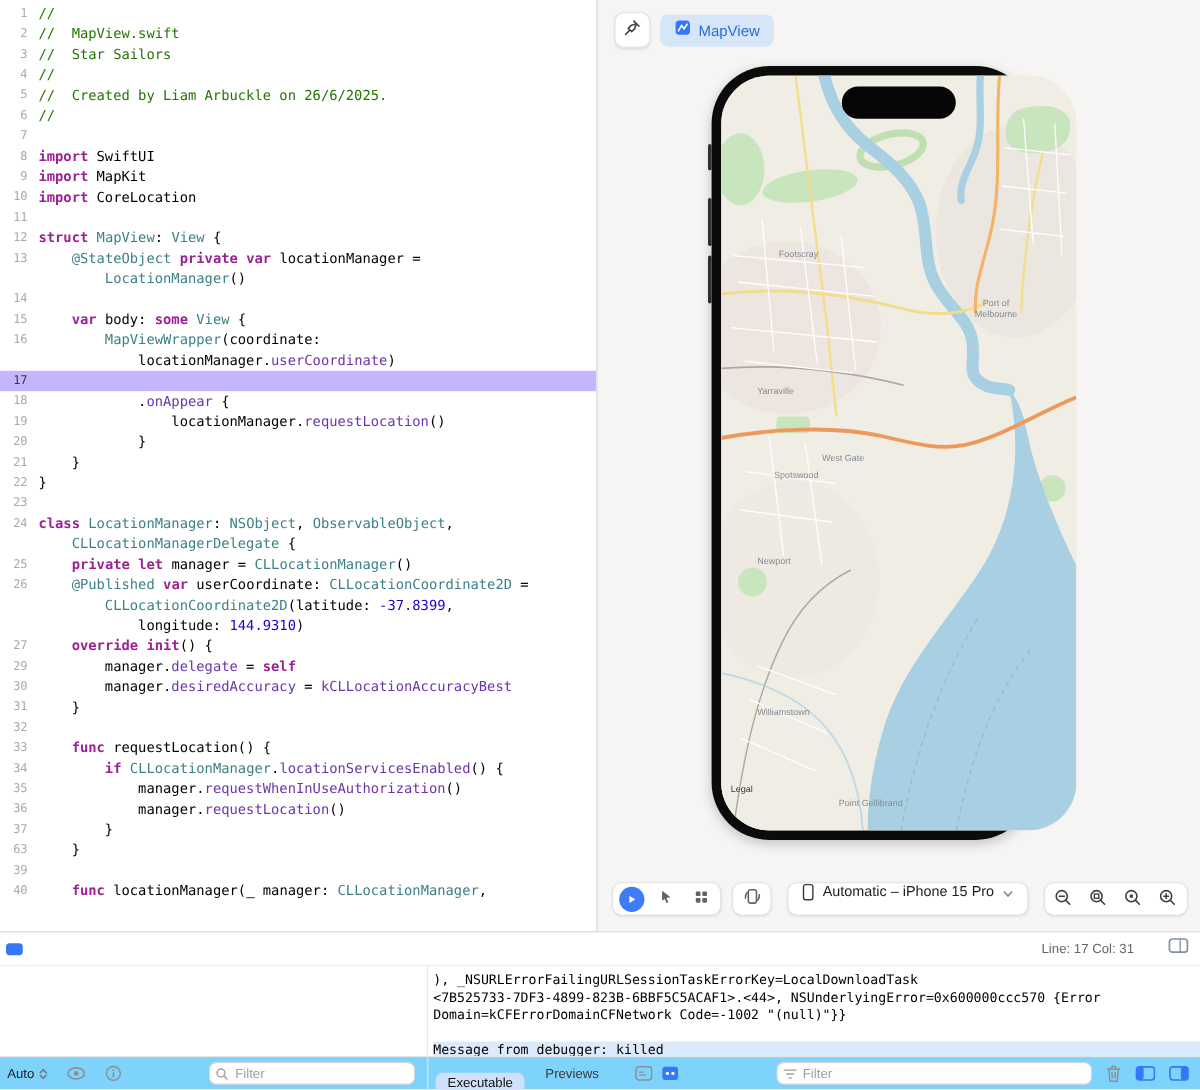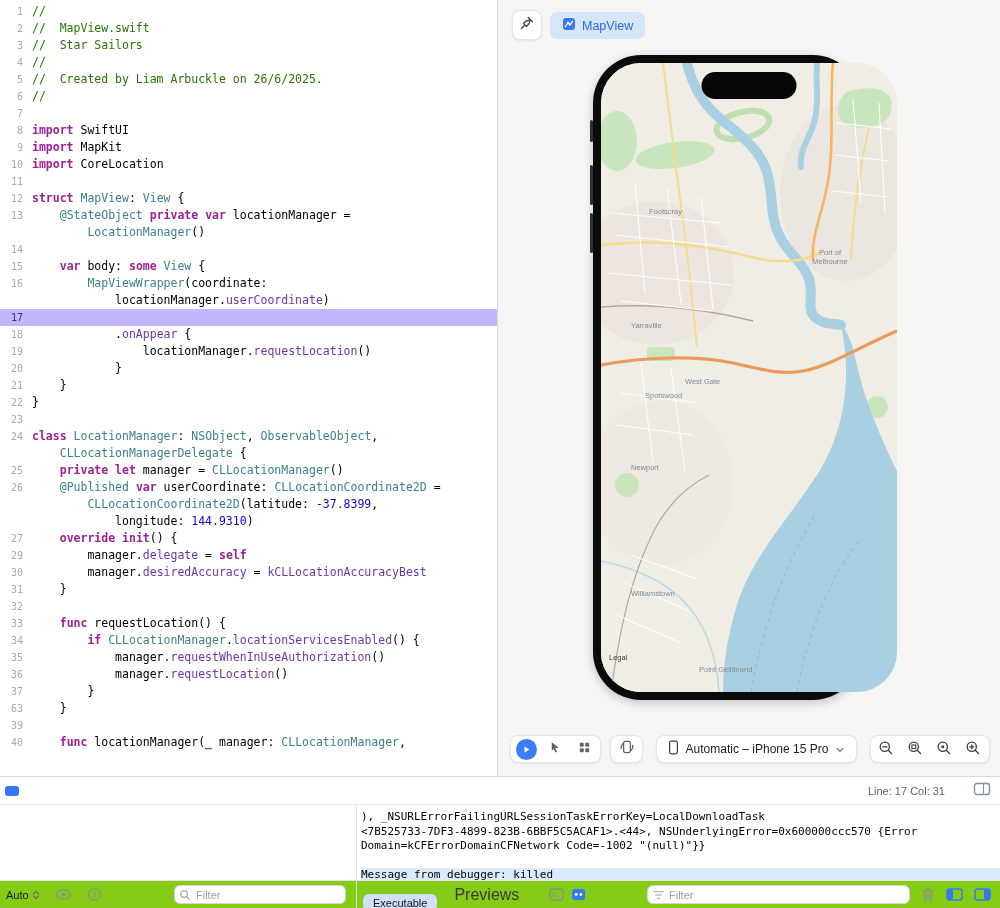"Automatic – iPhone 15 Pro" .device-menu { align-items: center -> none }
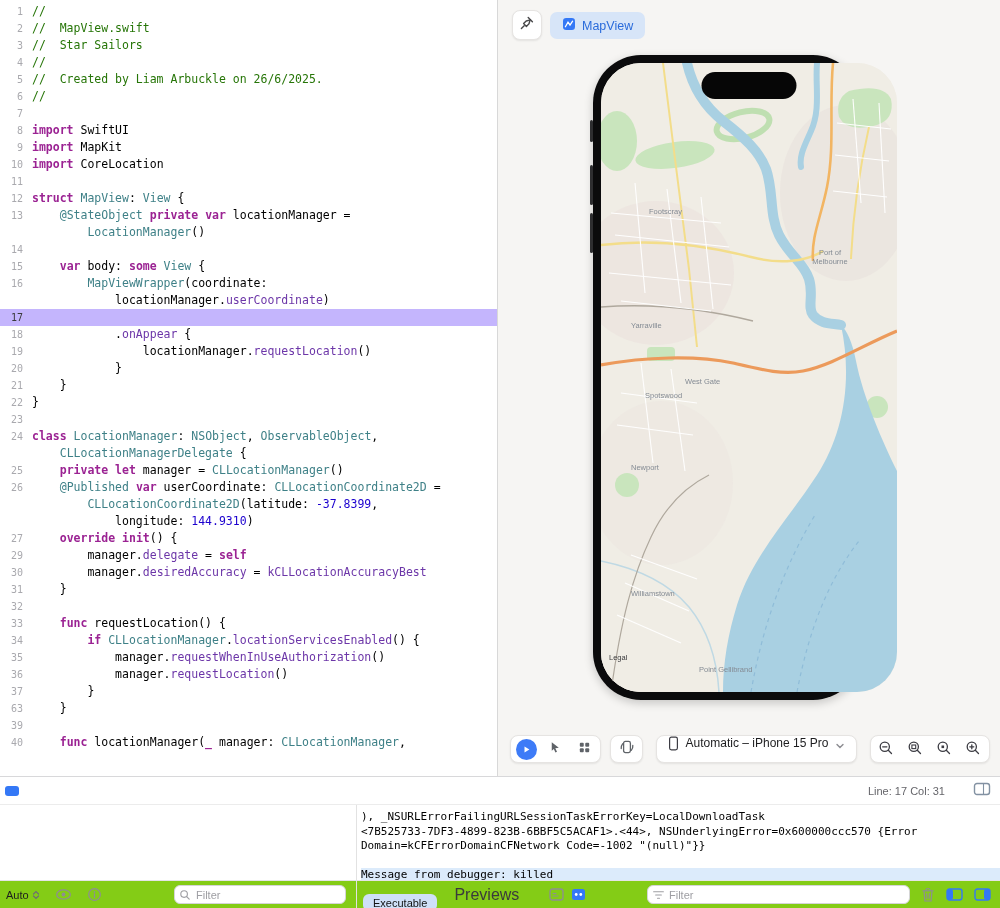"Auto" .bottombar { background: #84cc16 -> #7dd3fc }
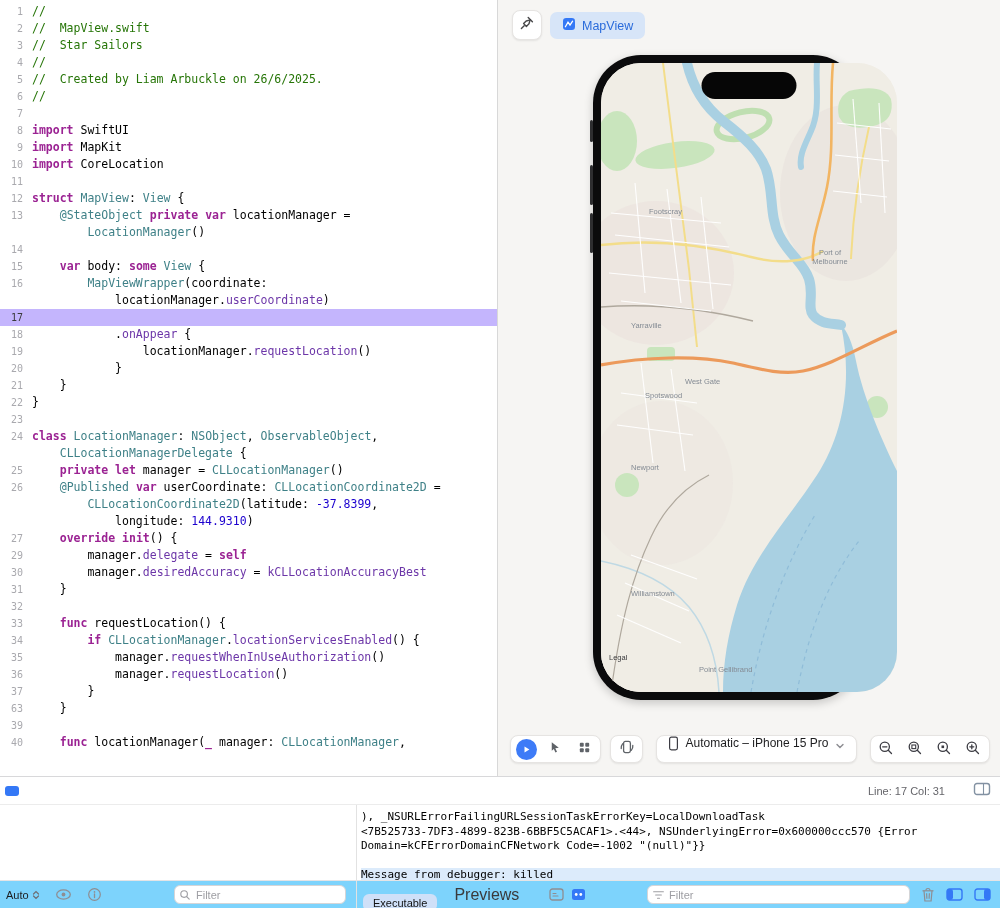"Previews" .previews { font-size: 16px -> 11px }
